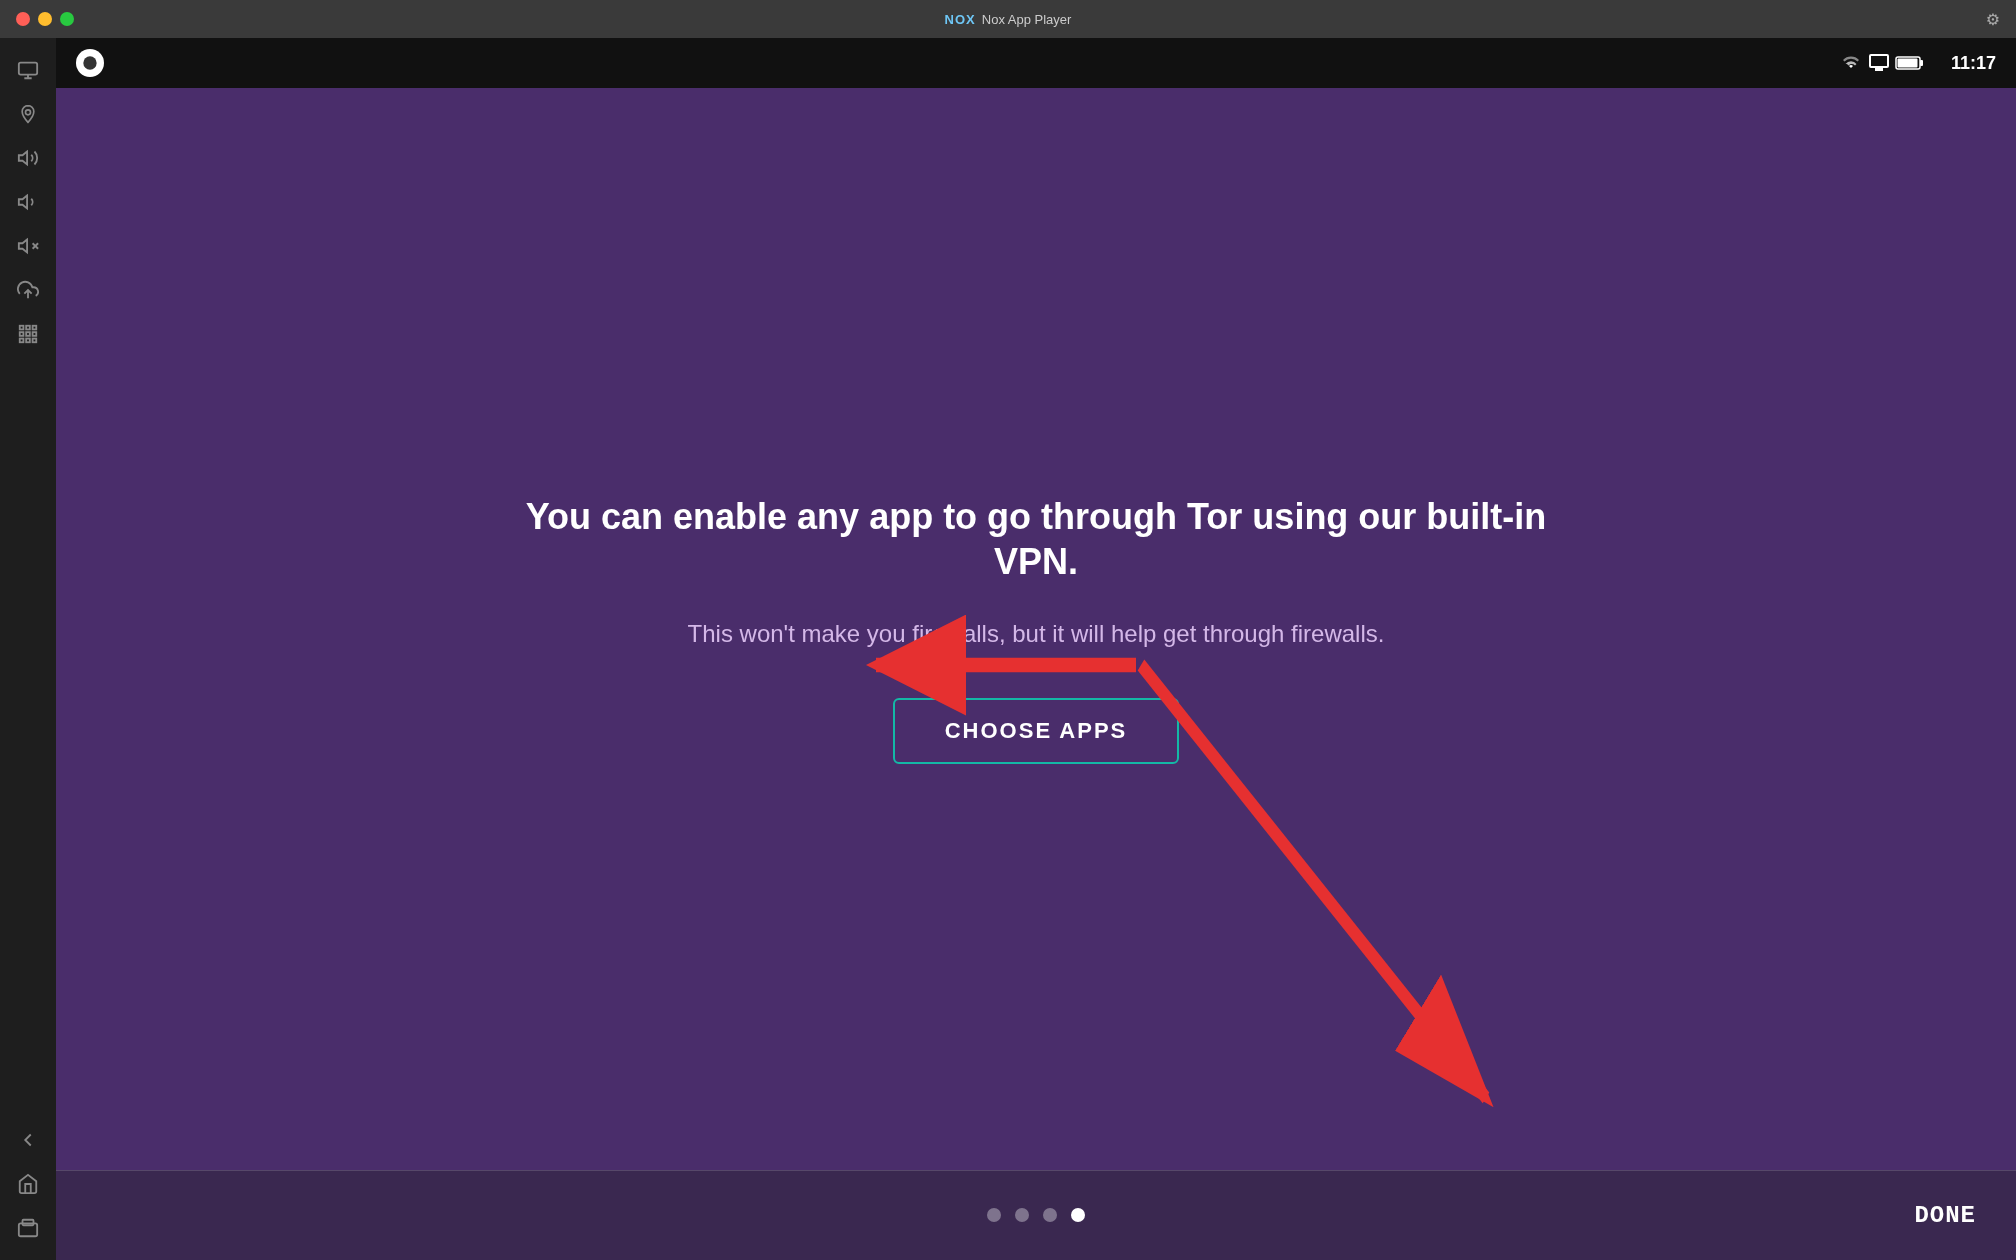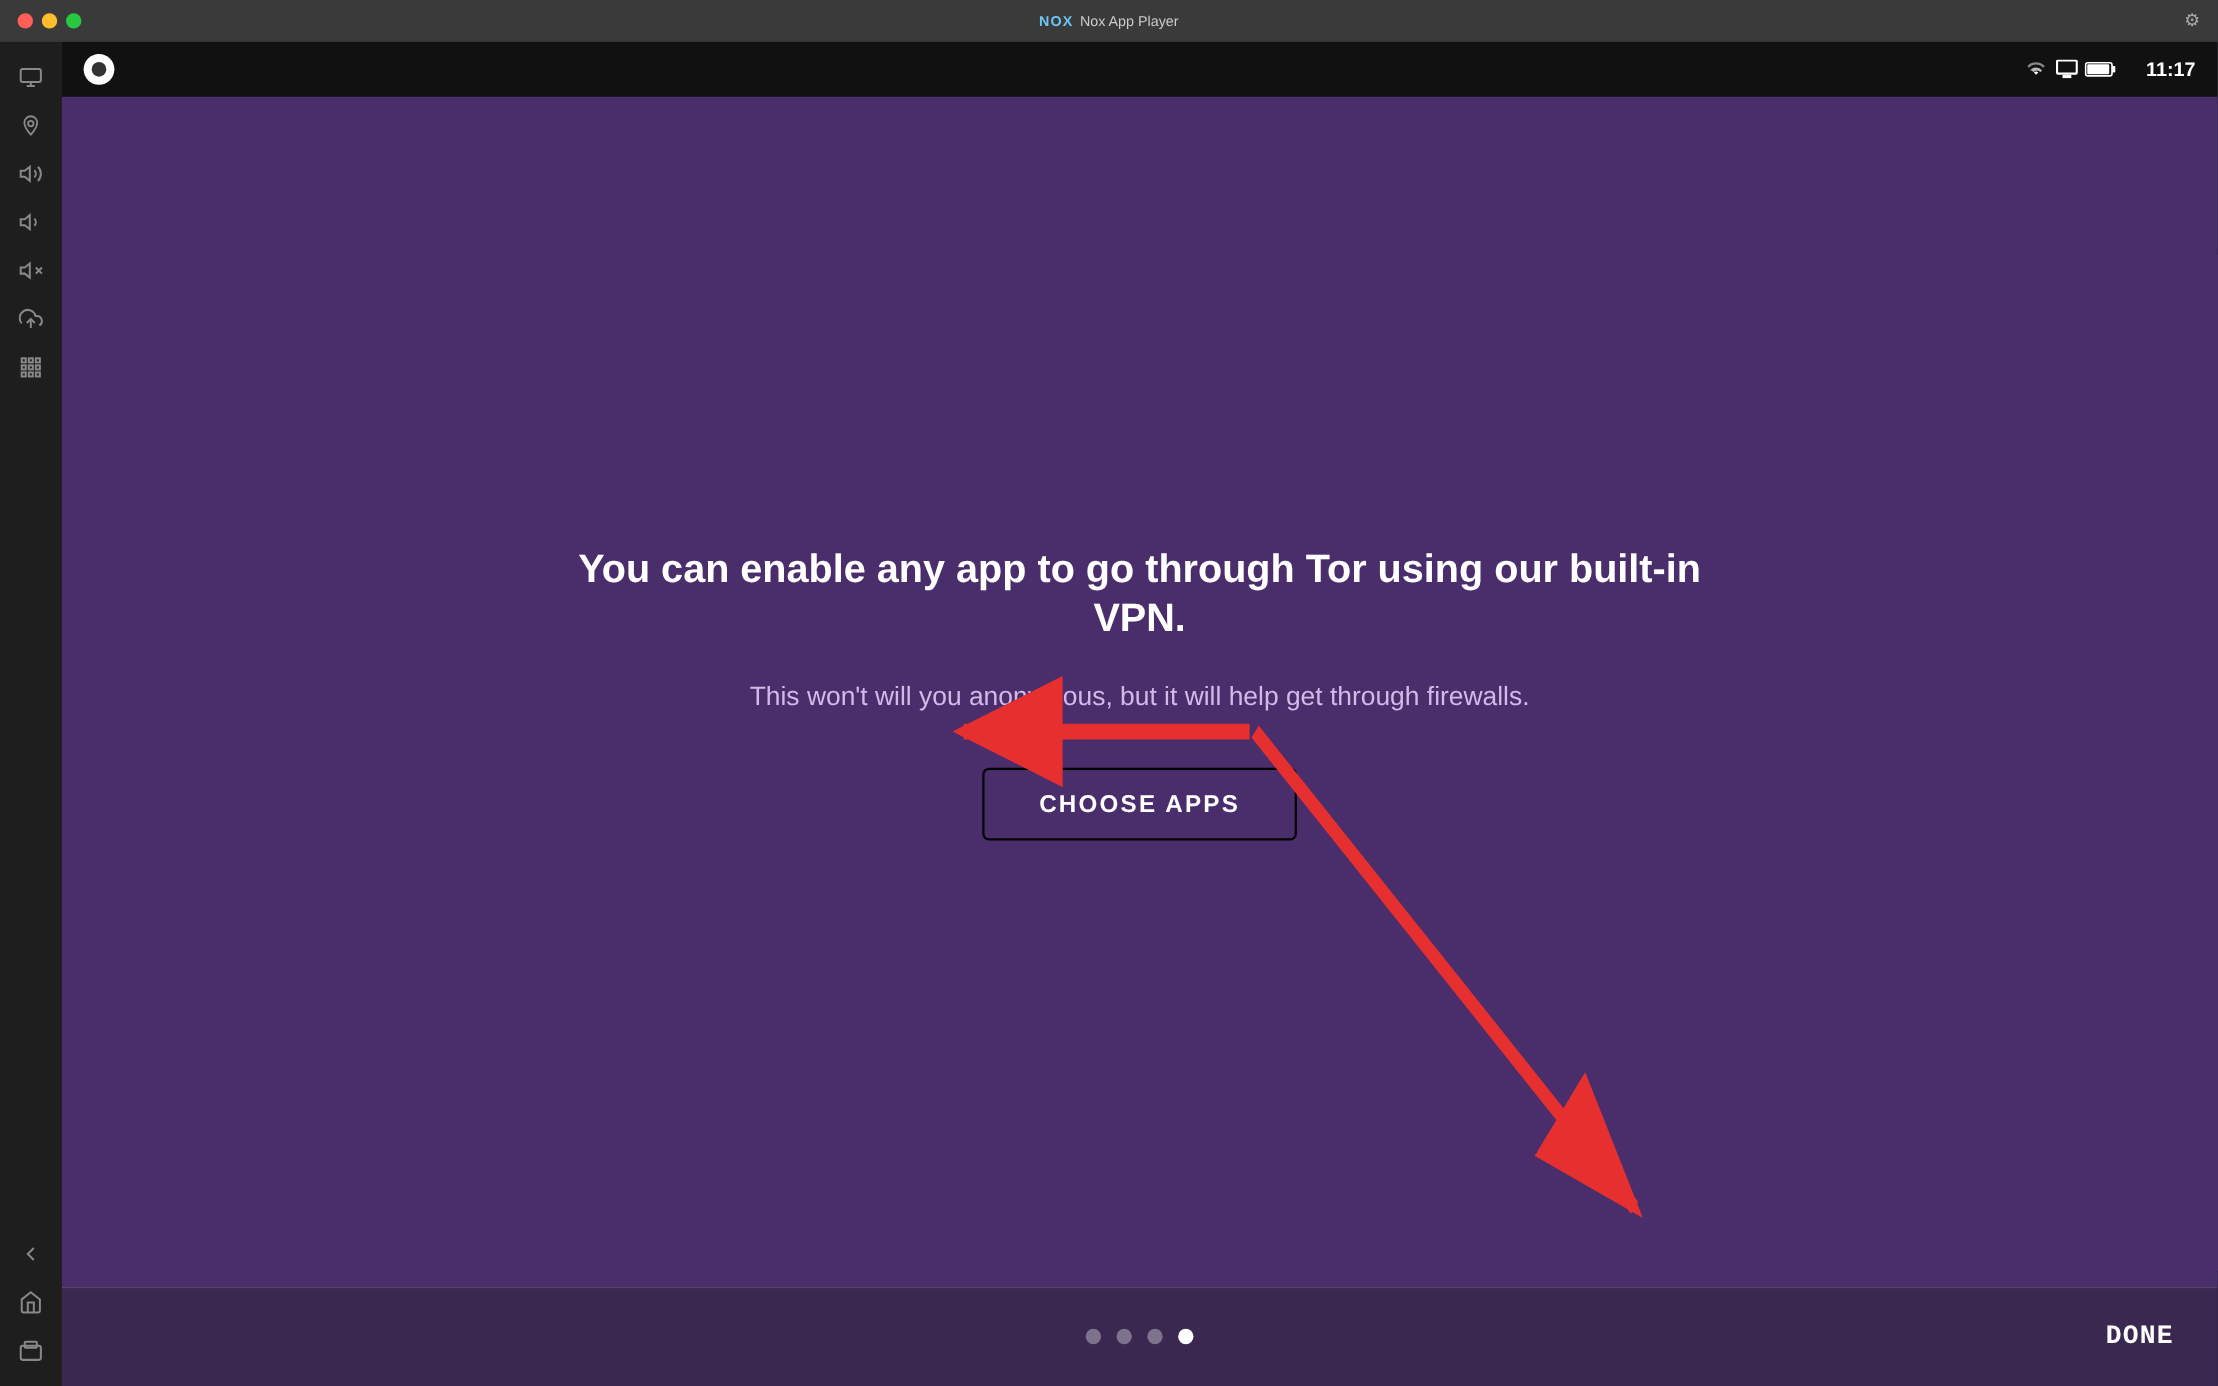"This won't will you anonymous," p.subtext { text: will you anonymous -> make you firewalls }
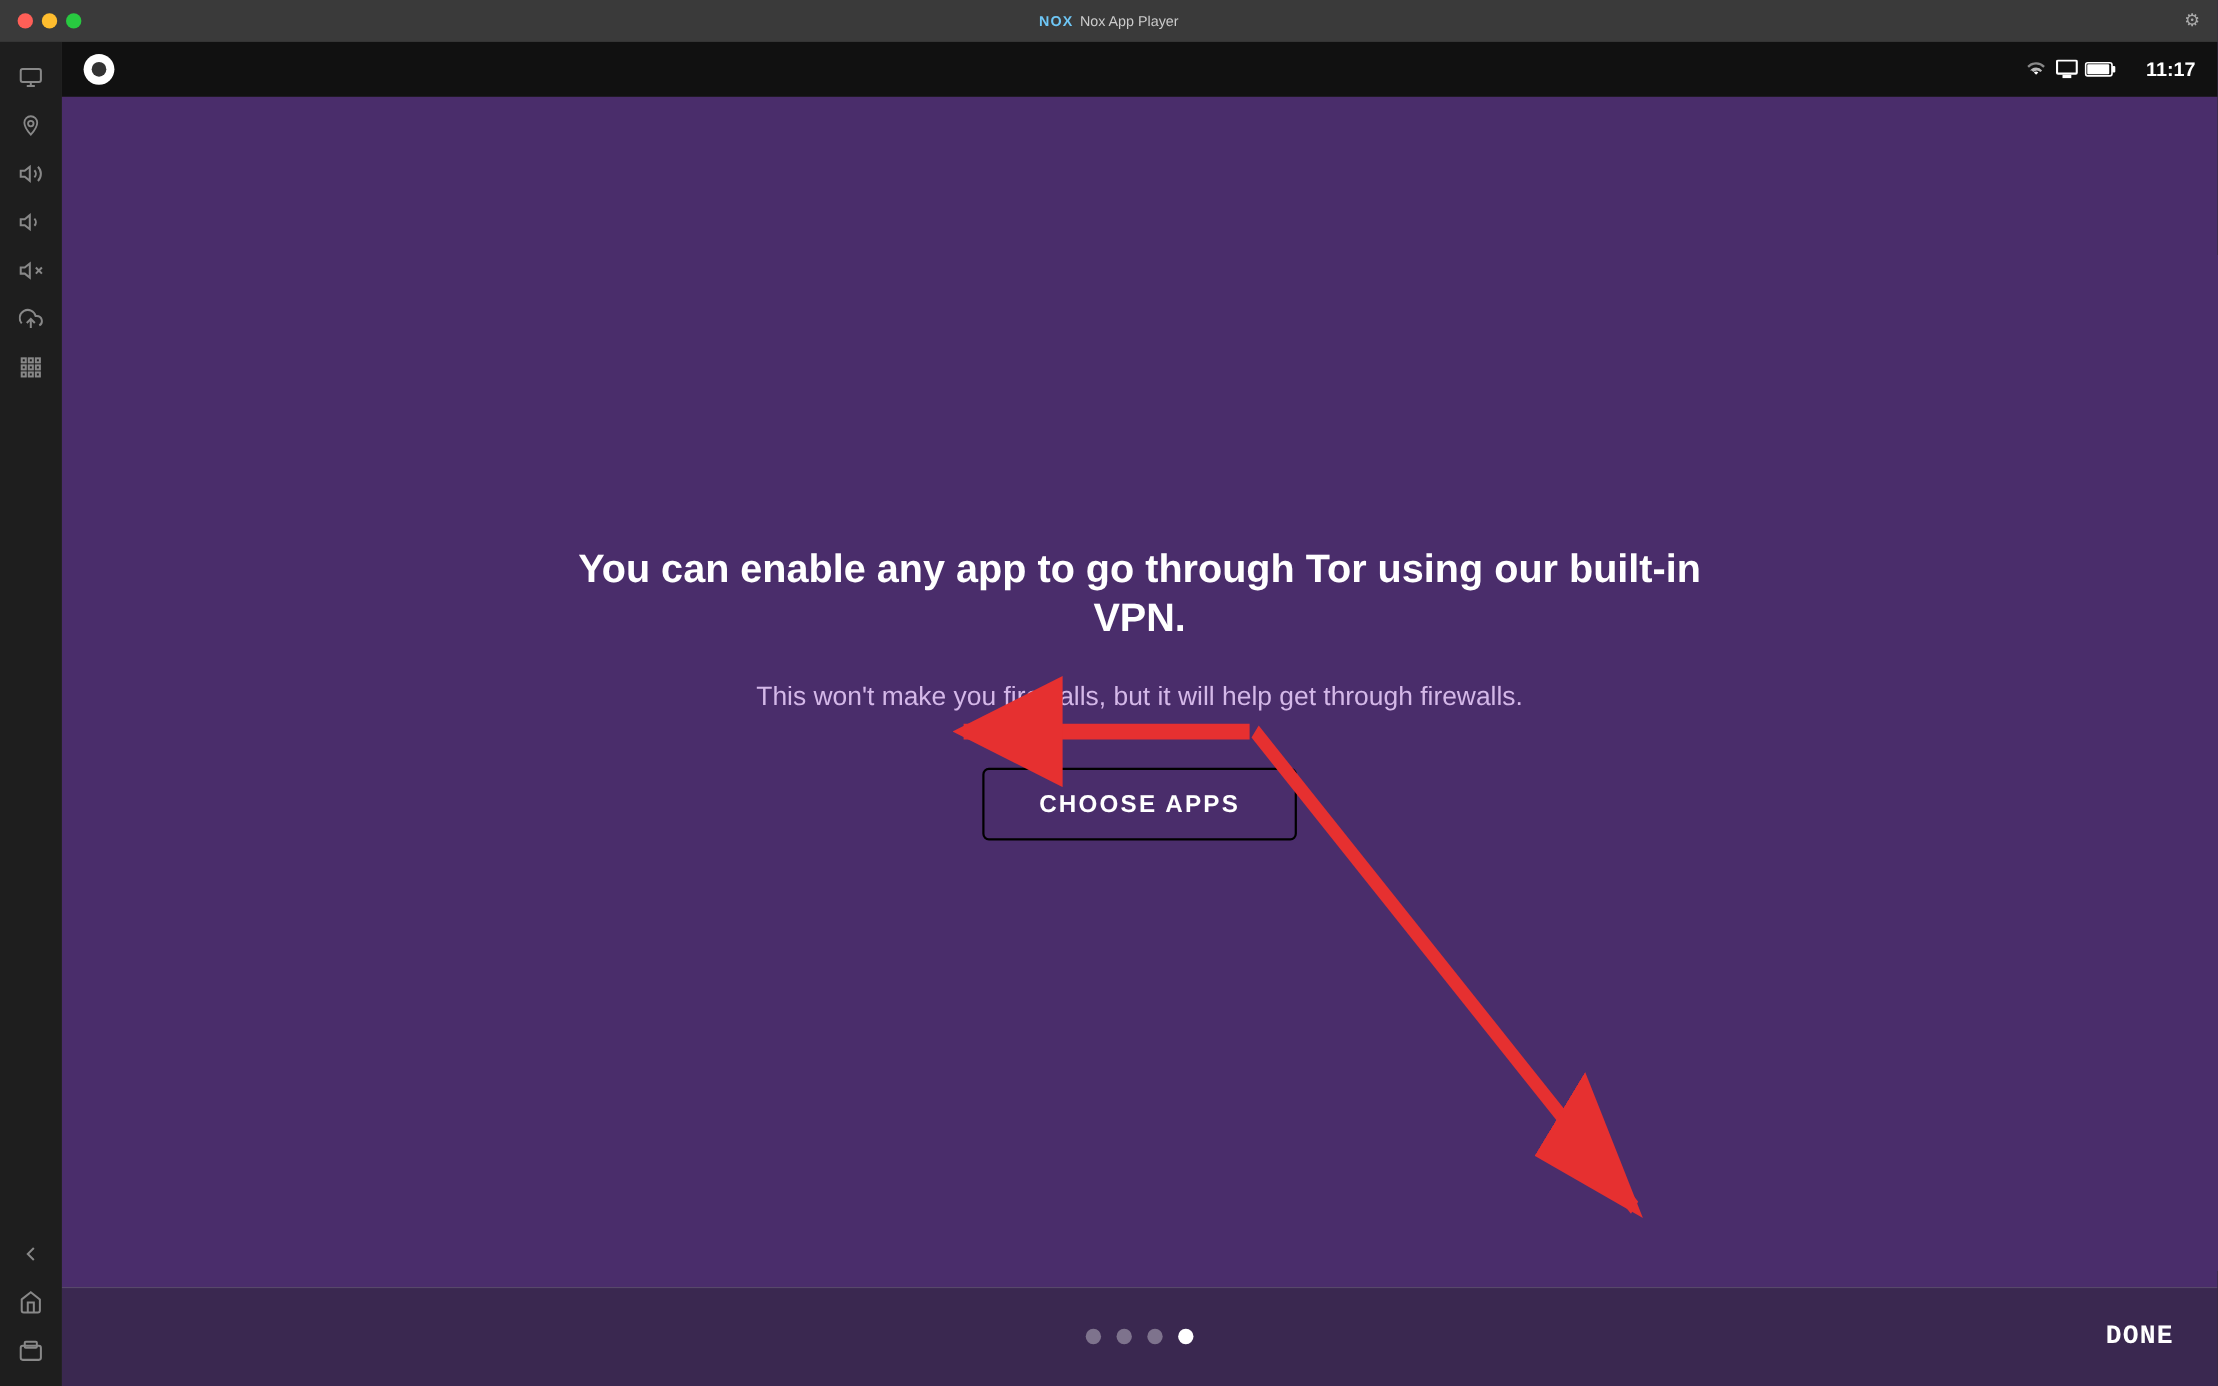"CHOOSE APPS" .choose-apps-btn { border: 2px solid #000000 -> 2px solid #14b8a6 }
